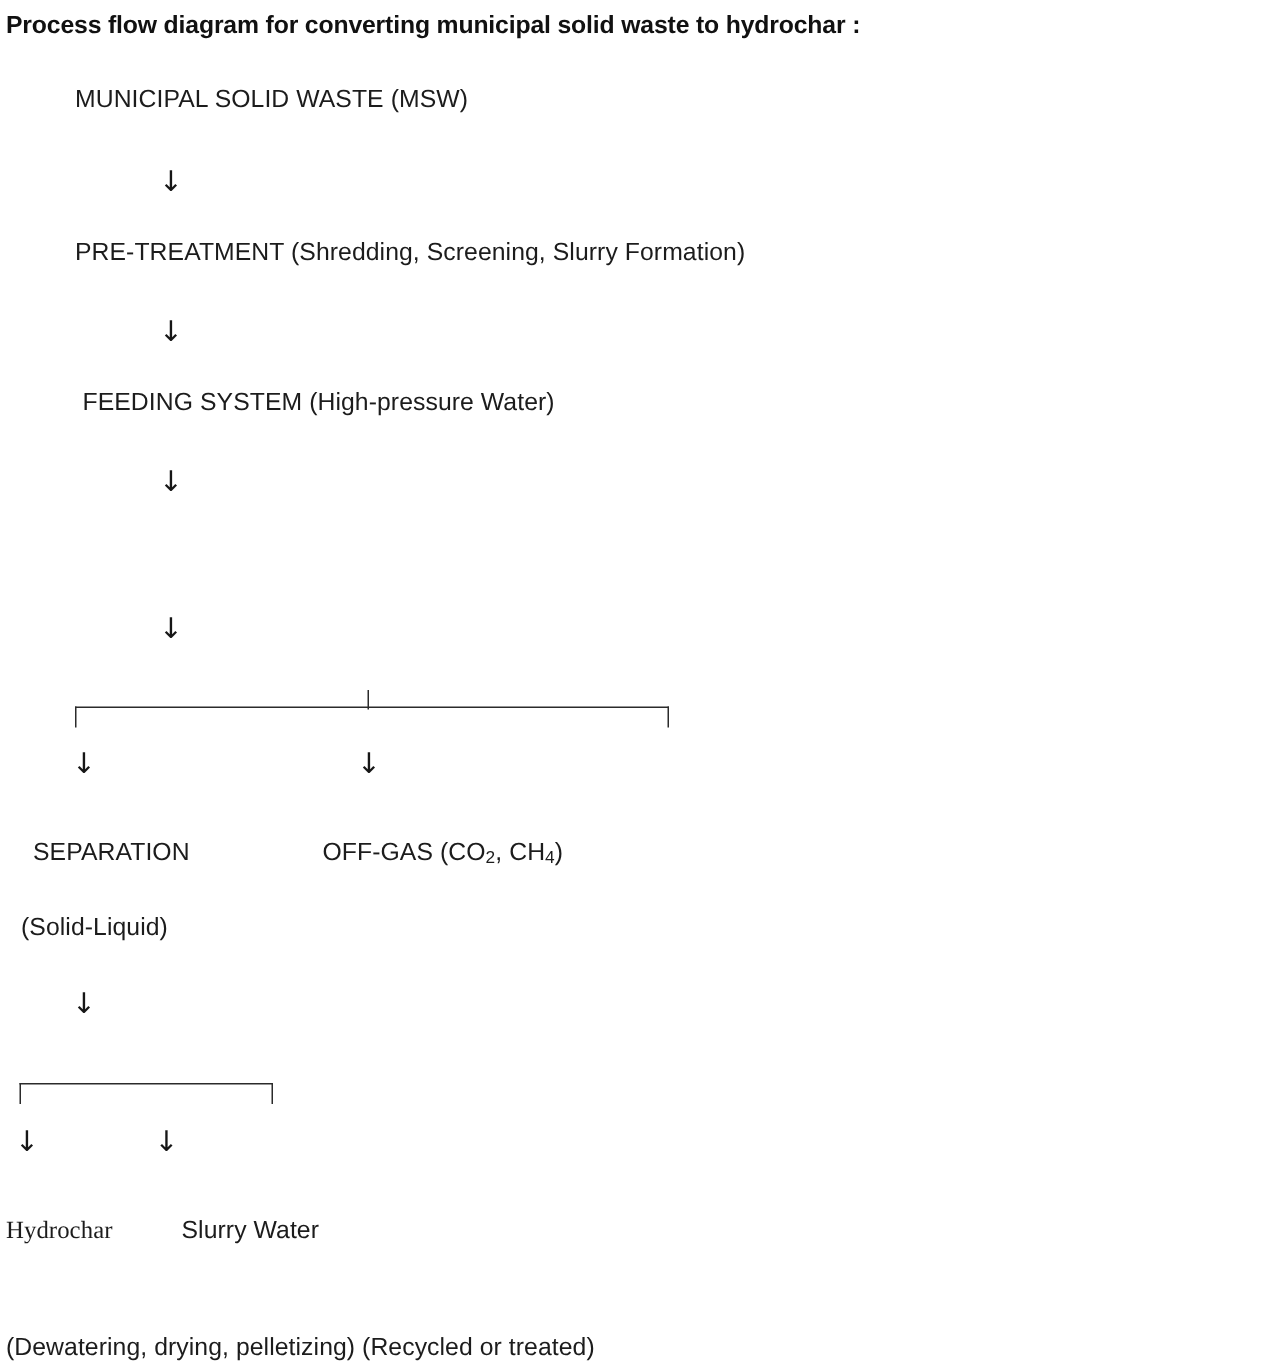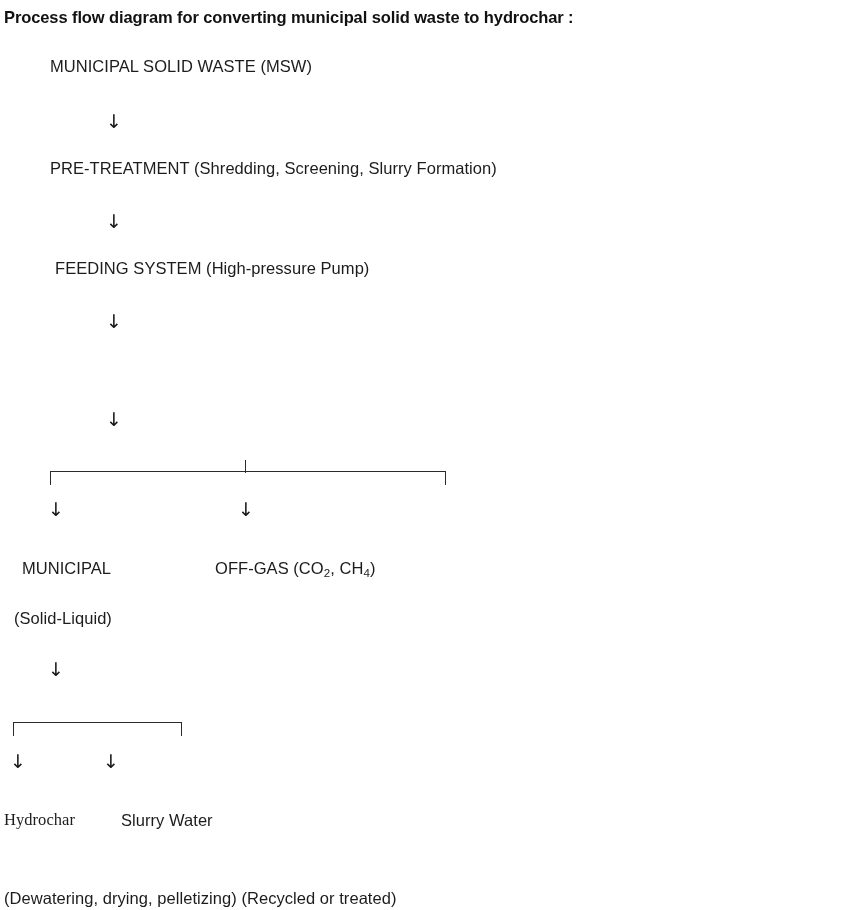"FEEDING SYSTEM (High-pressure Pump)" div.abs { text: Pump -> Water }
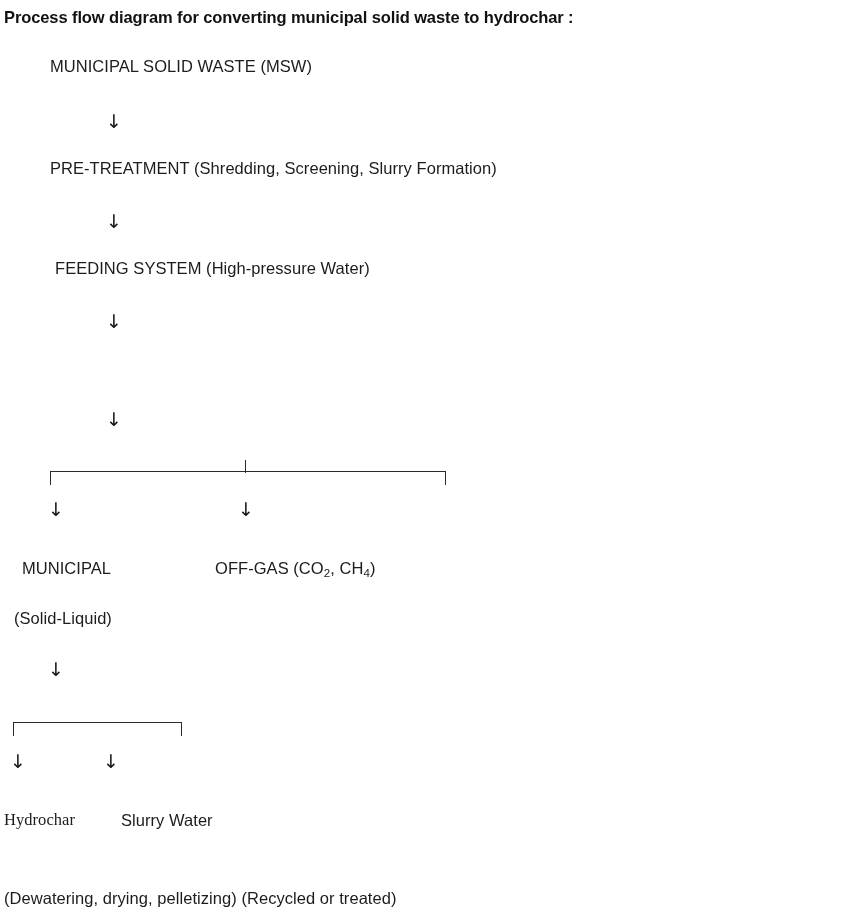"MUNICIPAL" div.abs { text: MUNICIPAL -> SEPARATION }
